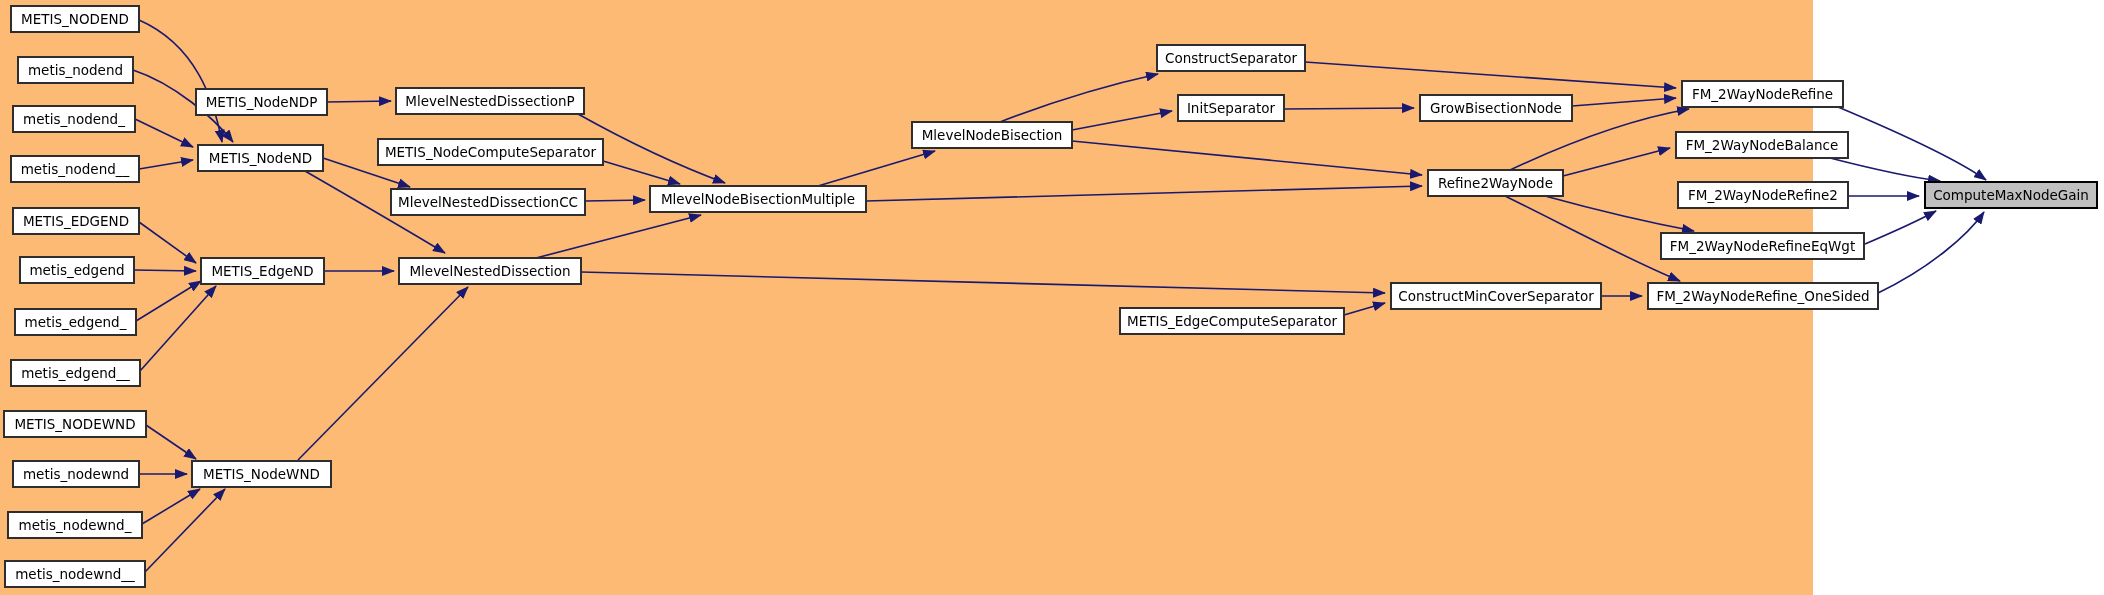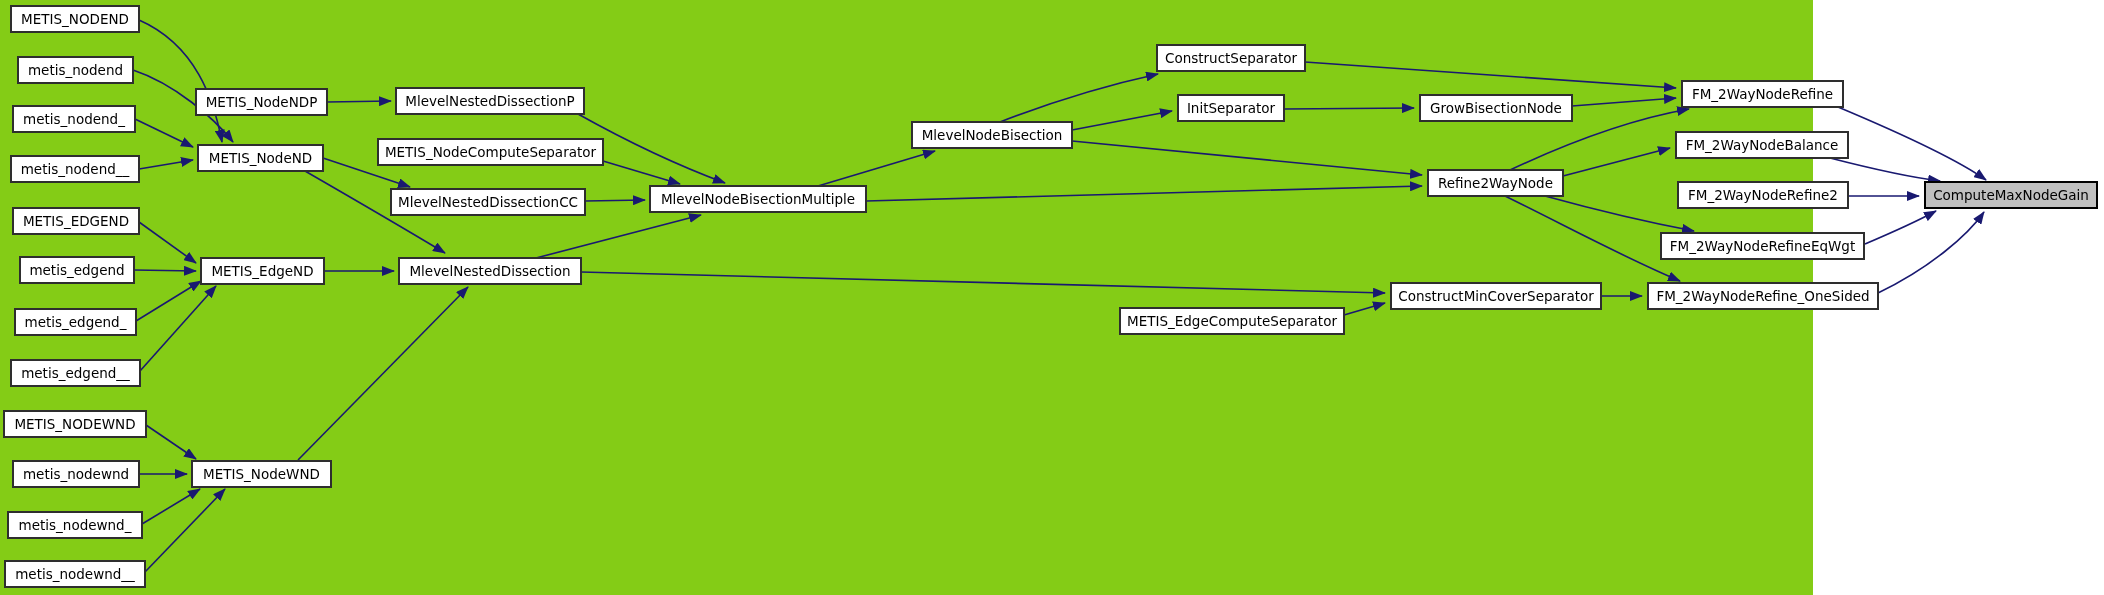"METIS_NODEND" .graph-wrap { background: #84cc16 -> #fdba74 }
